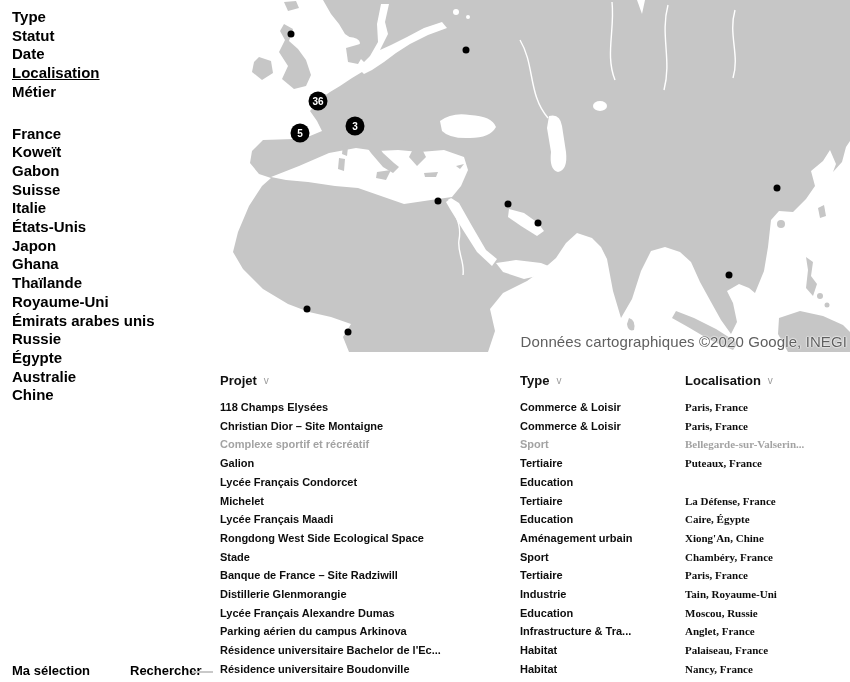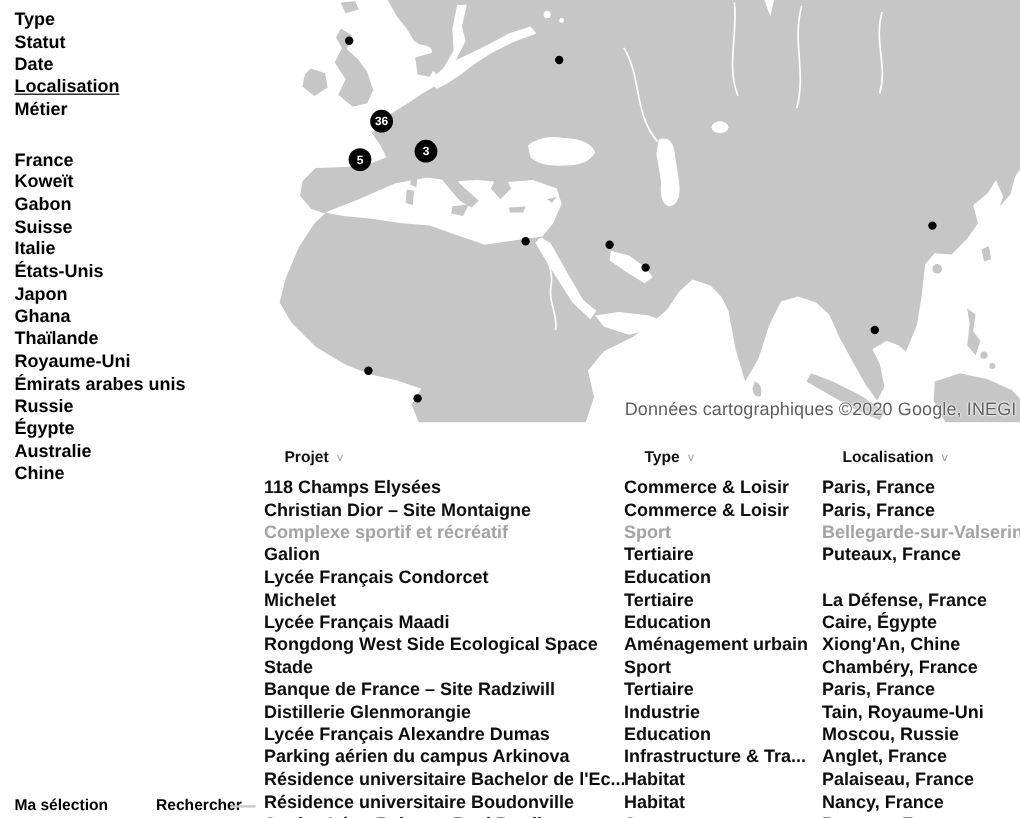"Projet v" .col1 { margin-left: 17px -> none }
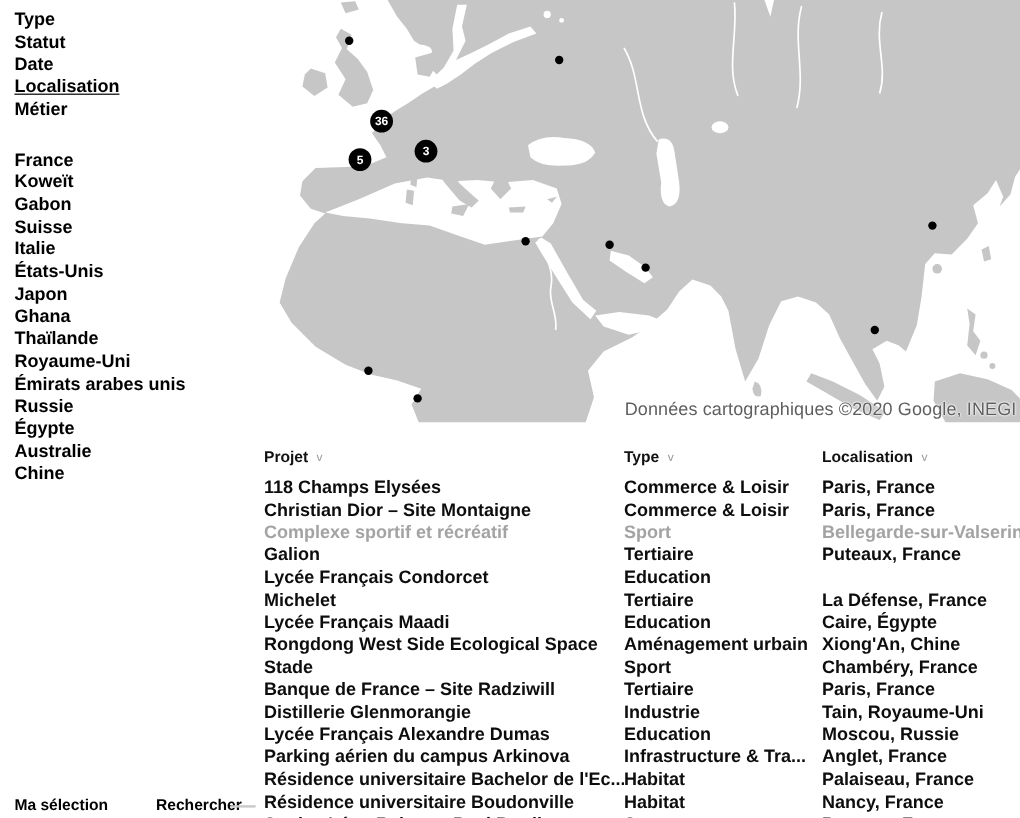"118 Champs Elysées" .row { font-size: 15px -> 11px }
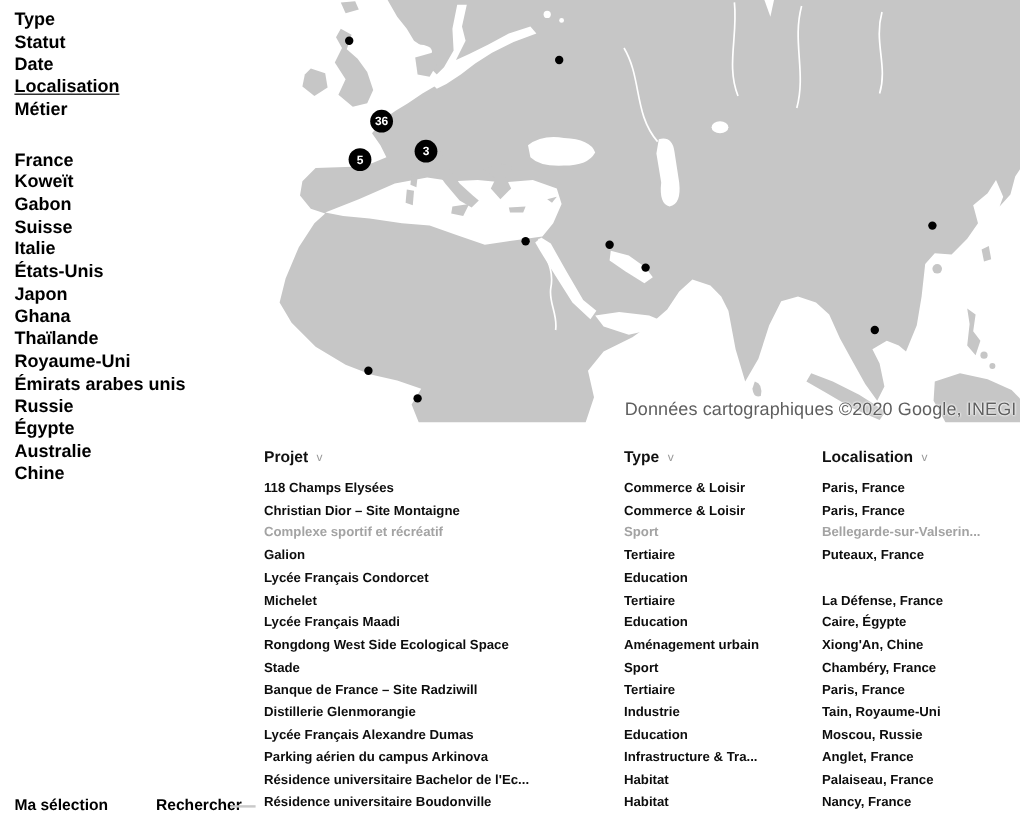"Paris, France" .row .c3 { font-family: none -> Liberation Serif, serif }
